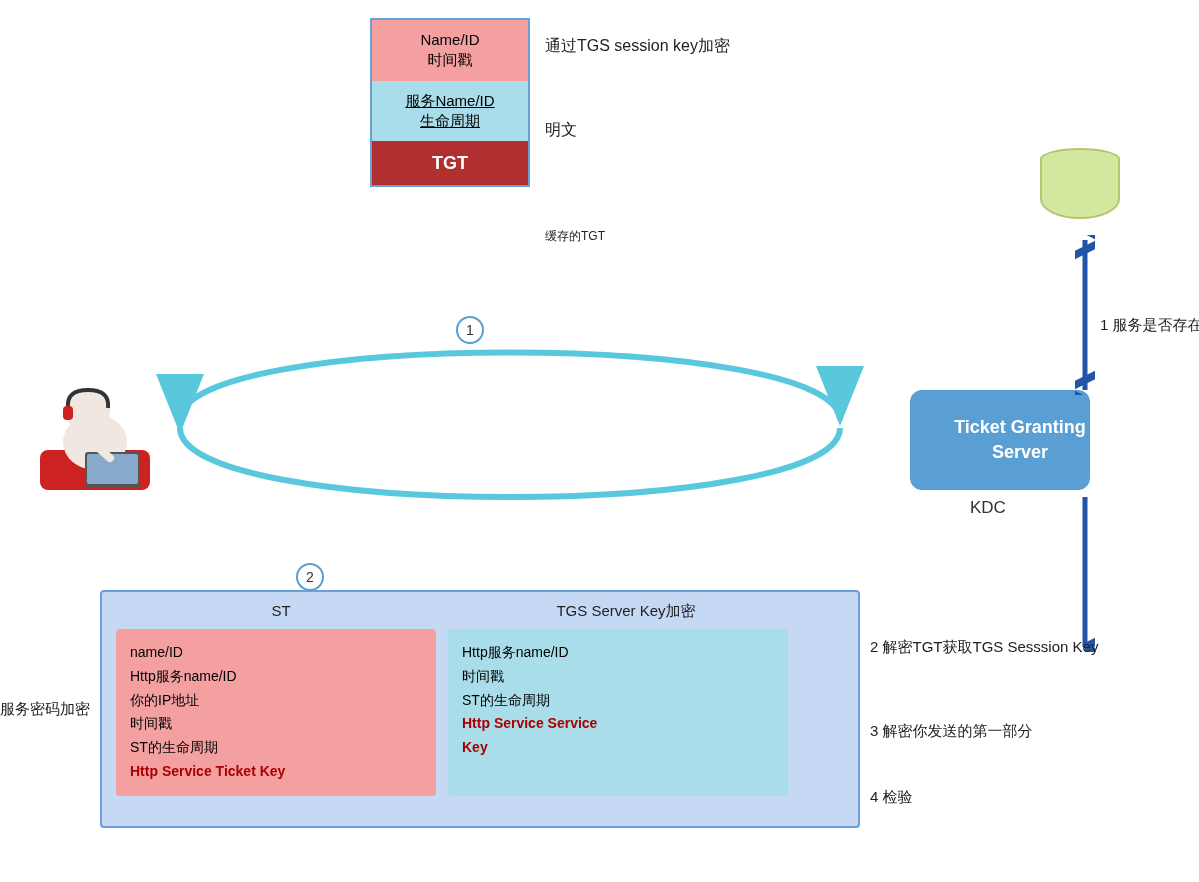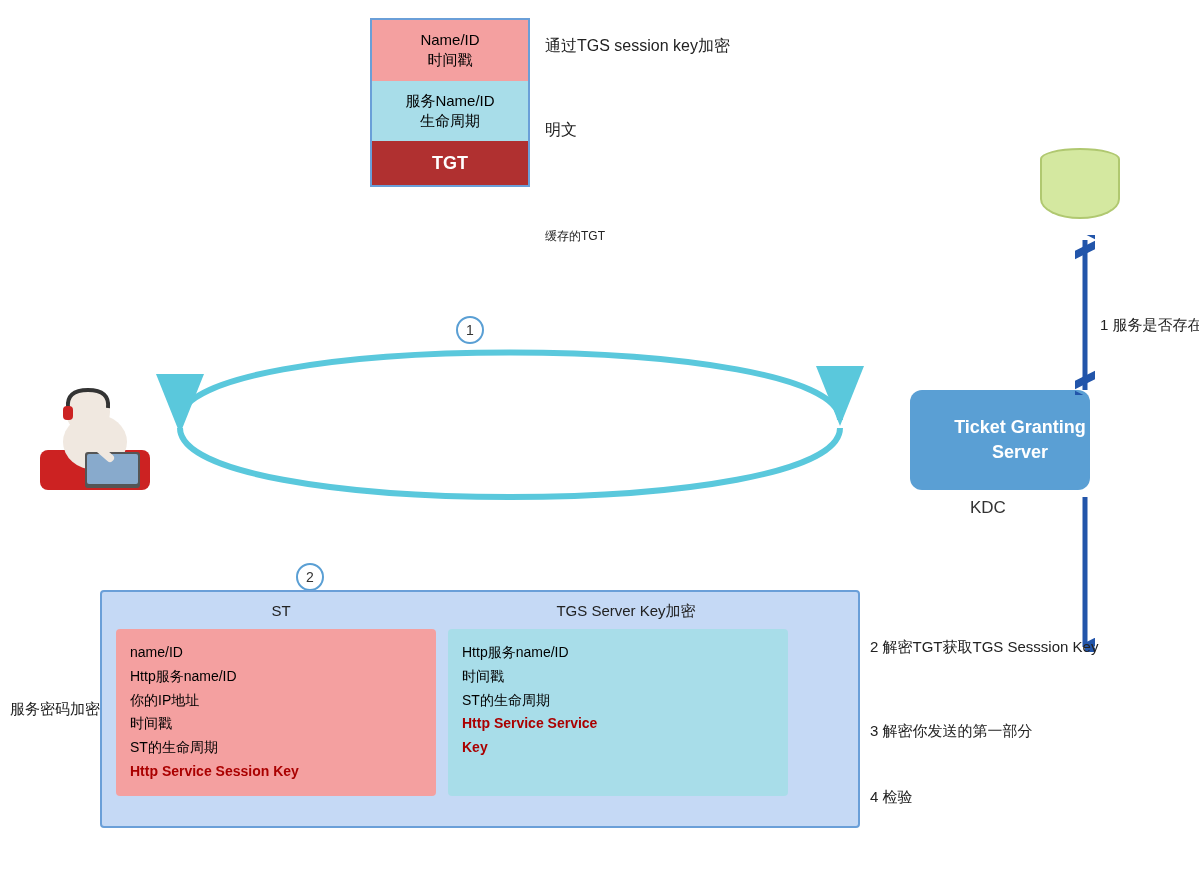"服务Name/ID" .packet-row.cyan-light { text-decoration: none -> underline }
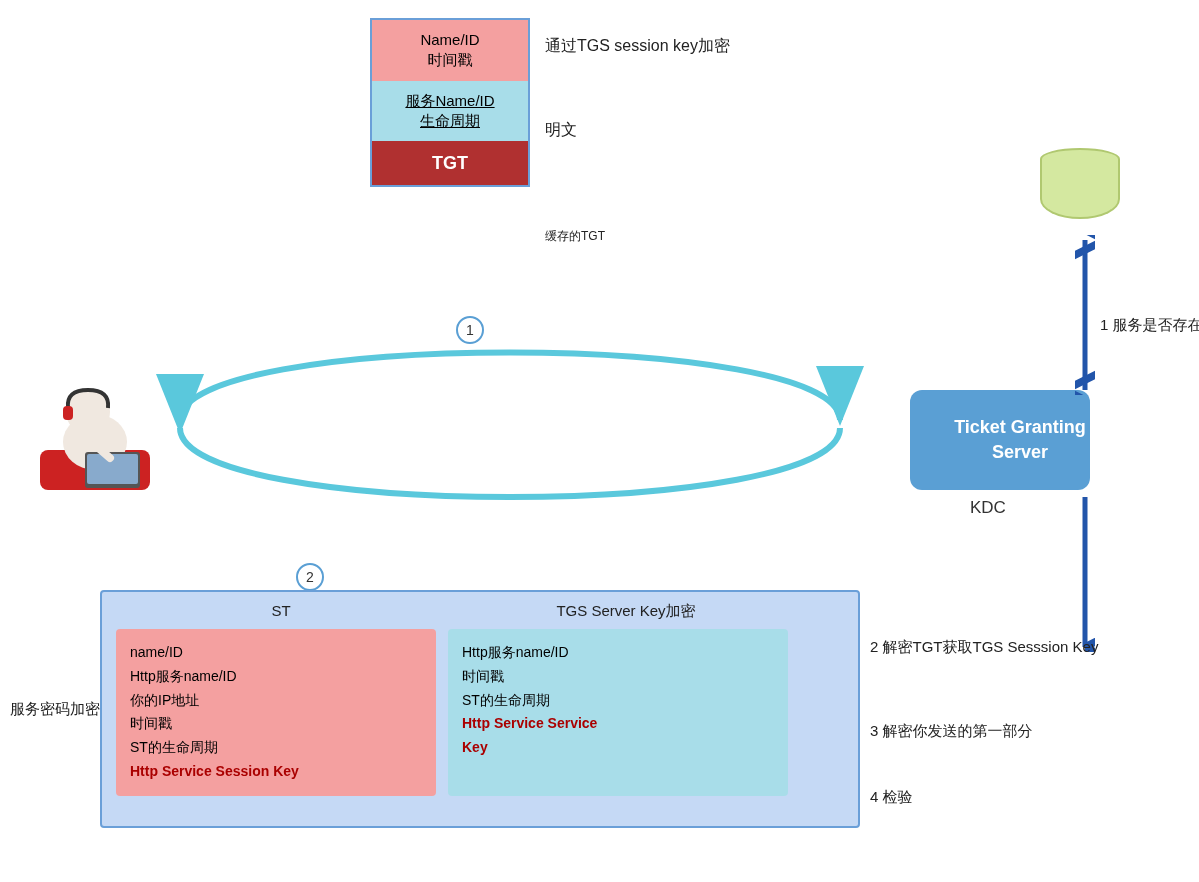"服务密码加密" .label-service-pw { padding-left: 10px -> none }
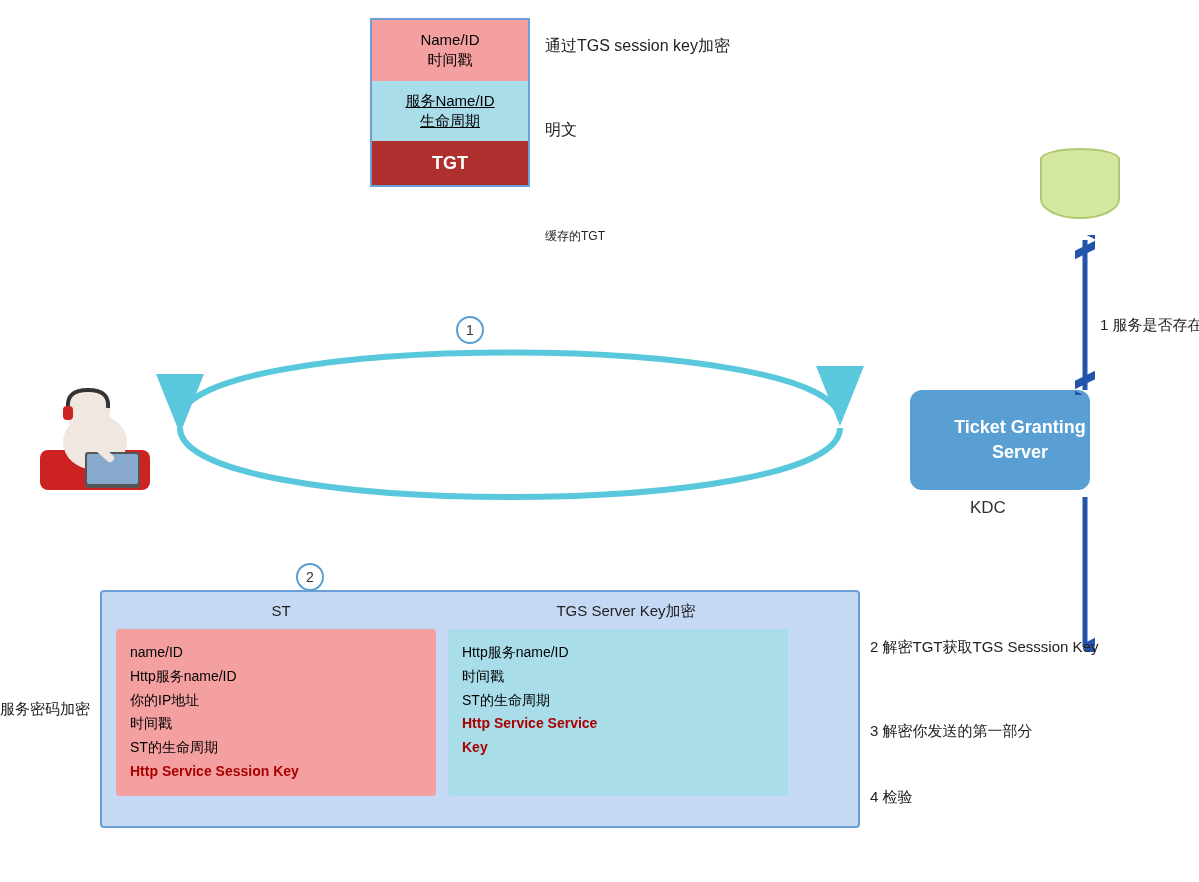"Http Service Session Key" span.highlight { text: Session -> Ticket }
